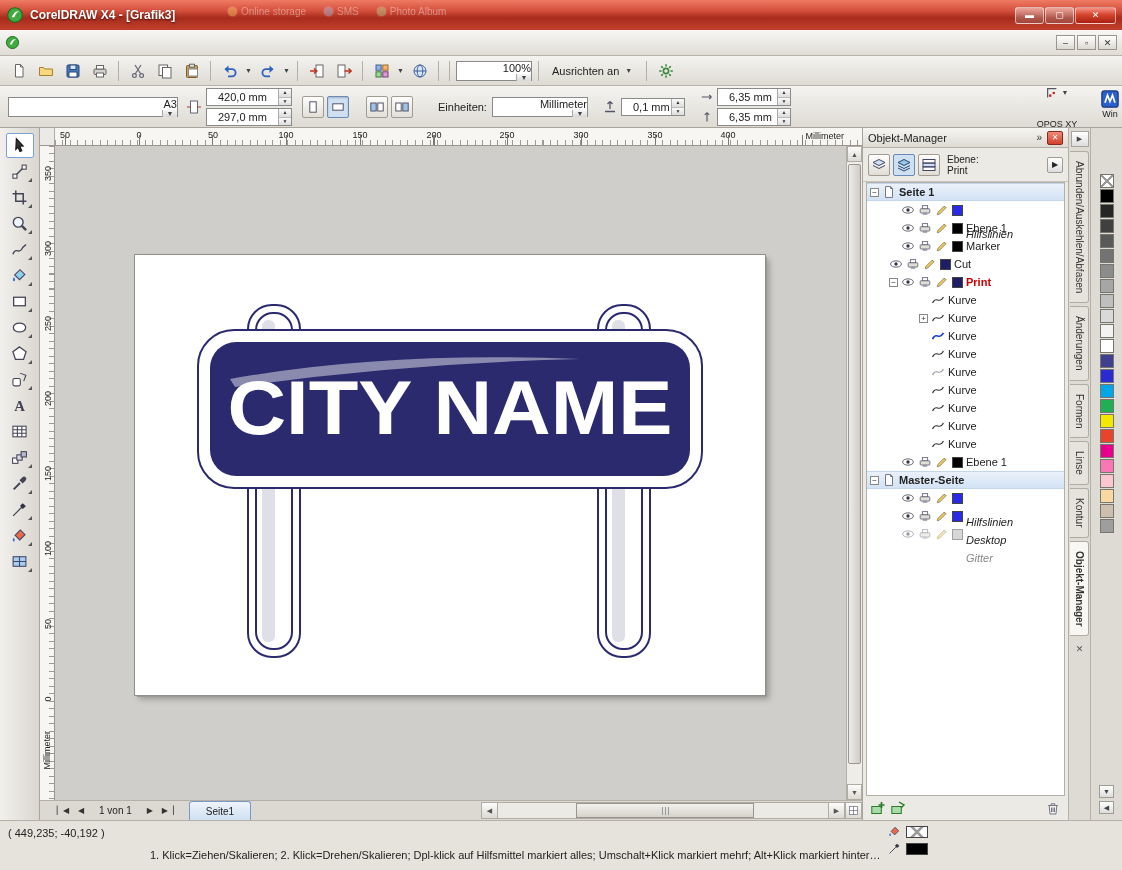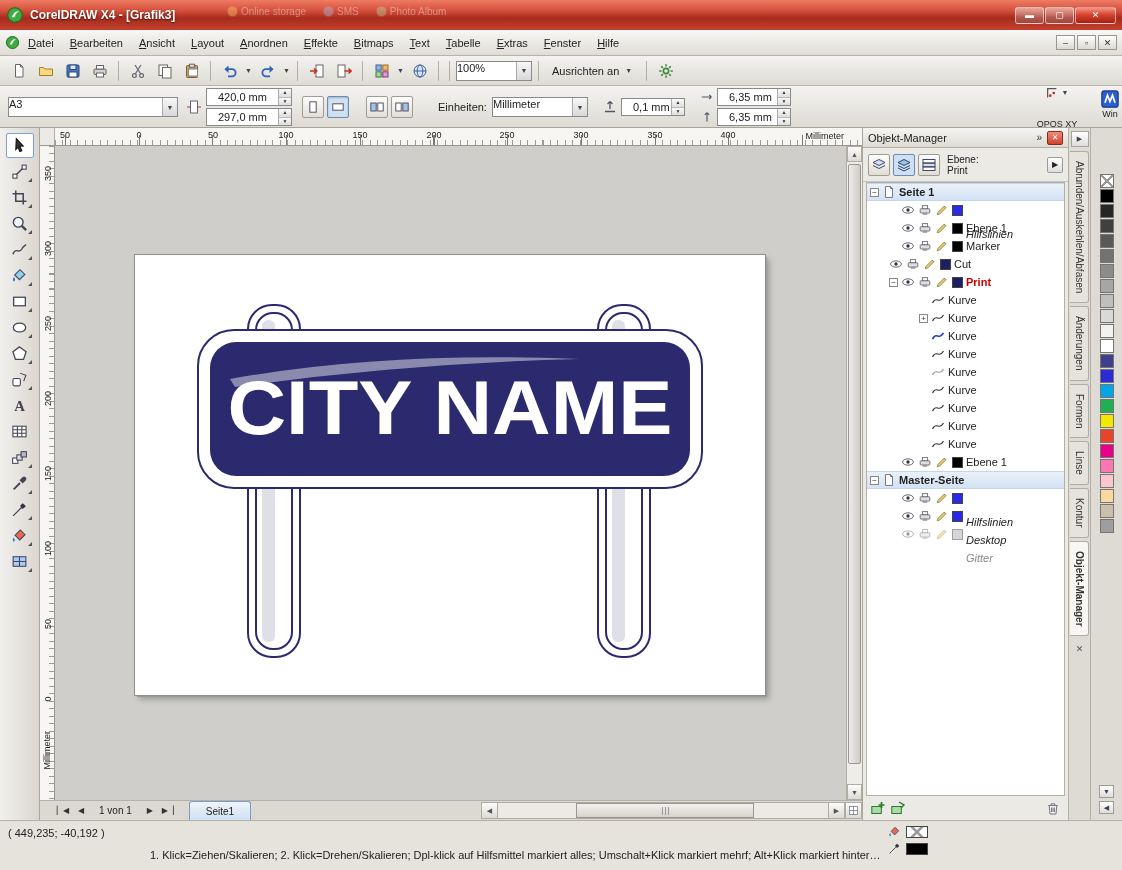"Datei" div { html: <div> <span>Datei</span> <span>Bearbeiten</span> <span>Ansicht</span> <span>Layout</span> <span>Anordnen</span> <span>Effekte</span> <span>Bitmaps</span> <span>Text</span> <span>Tabelle</span> <span>Extras</span> <span>Fenster</span> <span>Hilfe</span> </div> -> none }
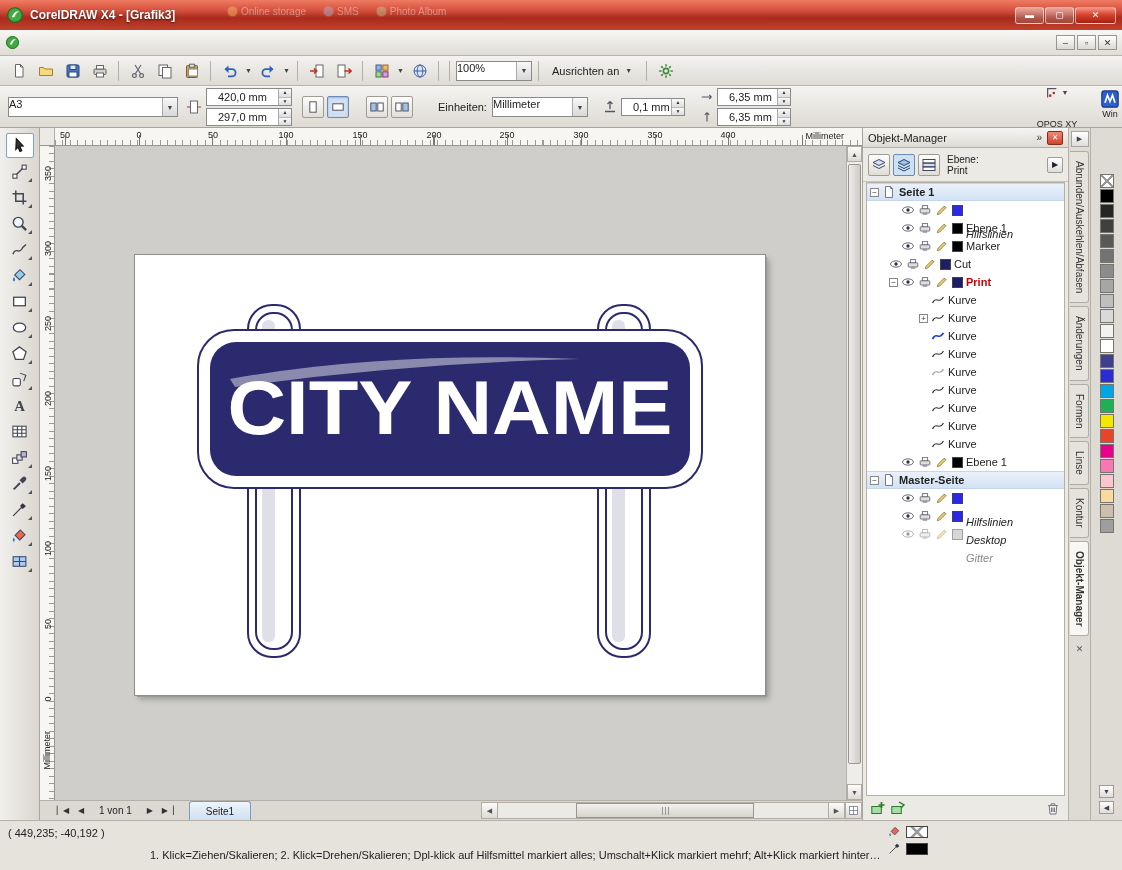"100%" .combo { align-items: flex-start -> flex-end; flex-direction: none -> column; padding-left: 0 -> 10px }
